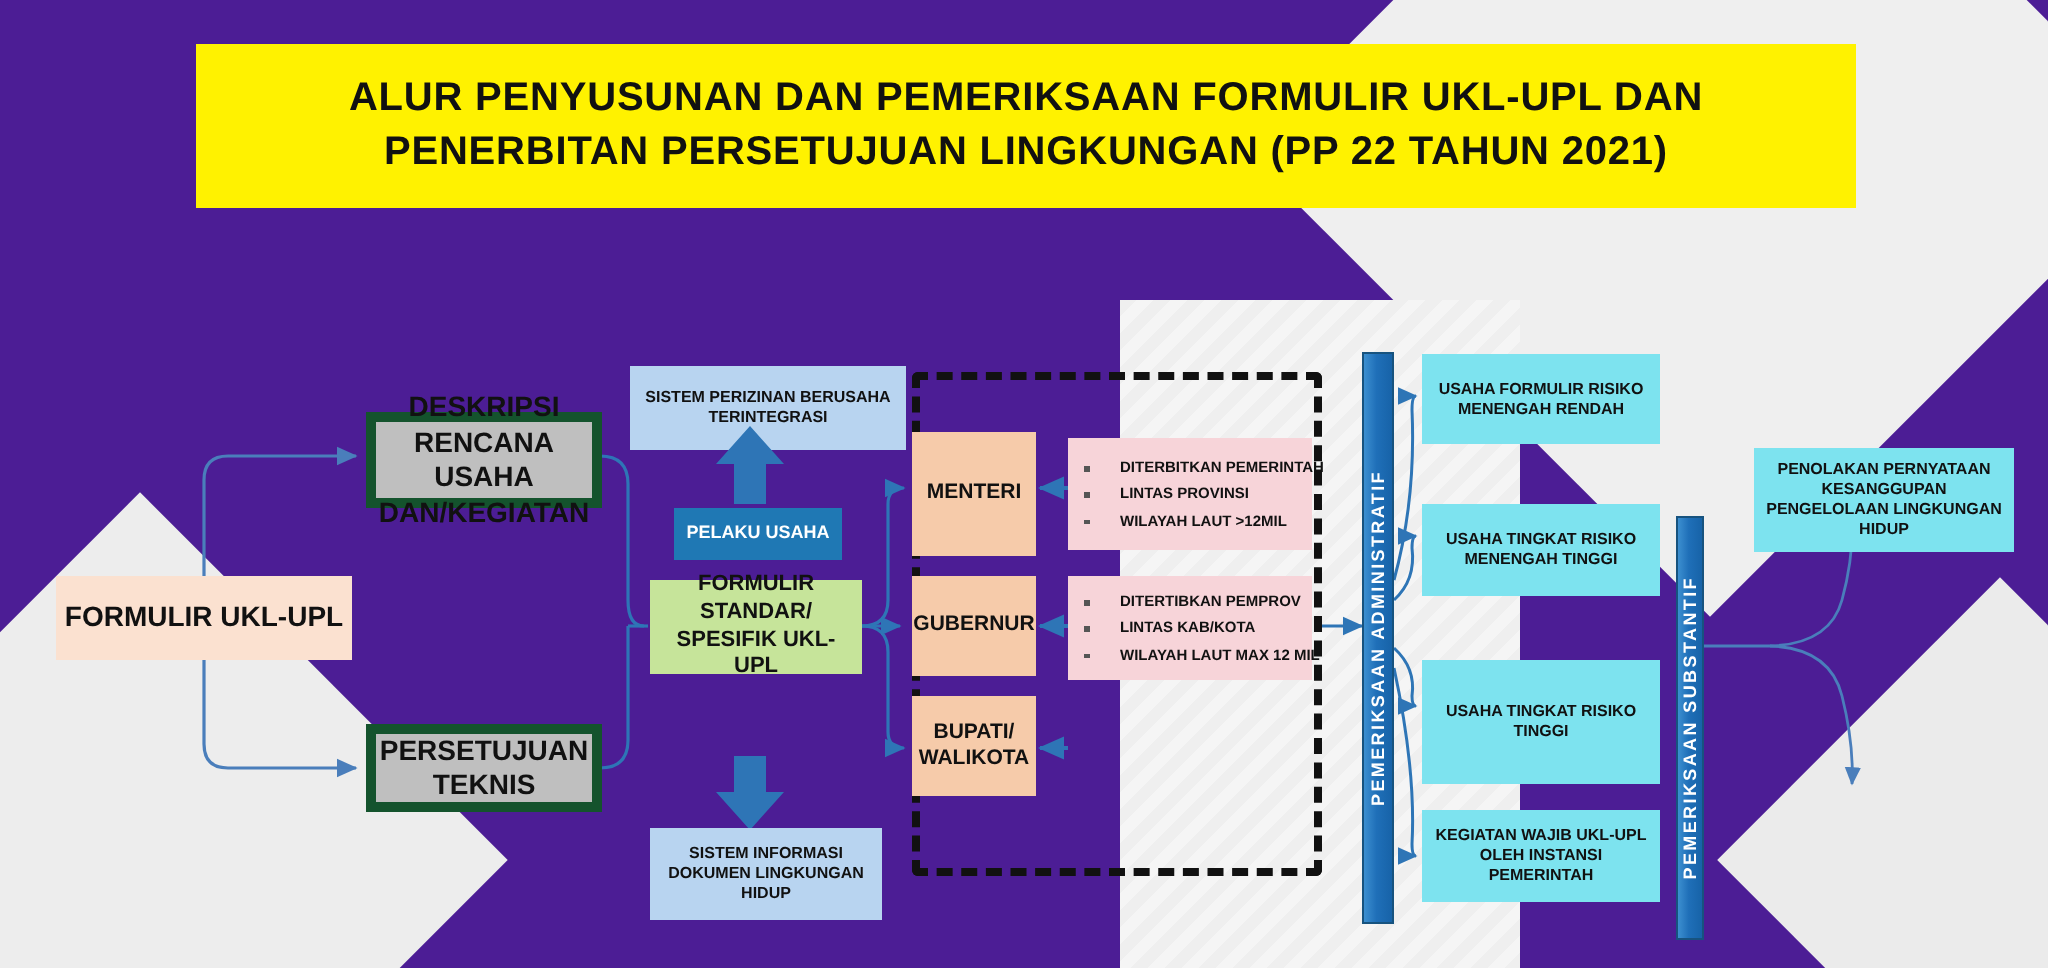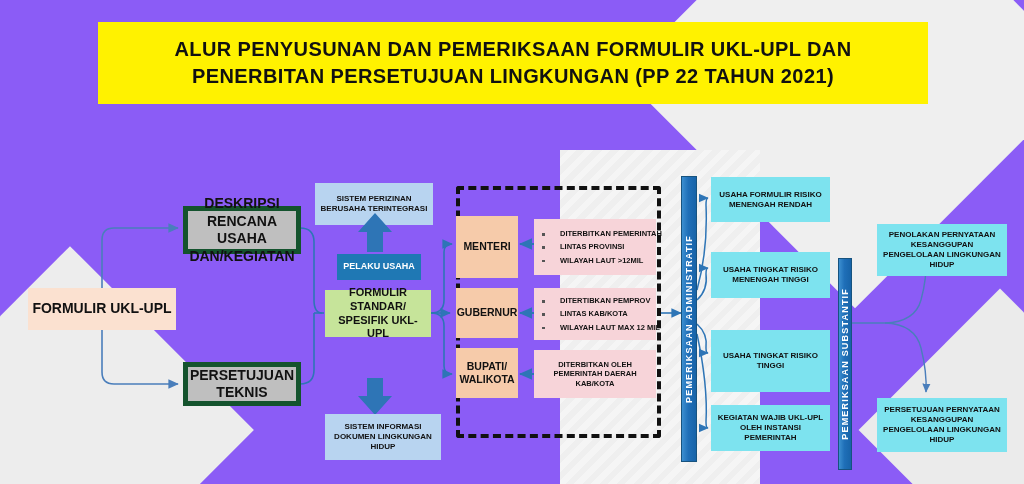"ALUR PENYUSUNAN DAN PEMERIKSAAN FORMULIR" #canvas { background: #8b5cf6 -> #4c1d95 }
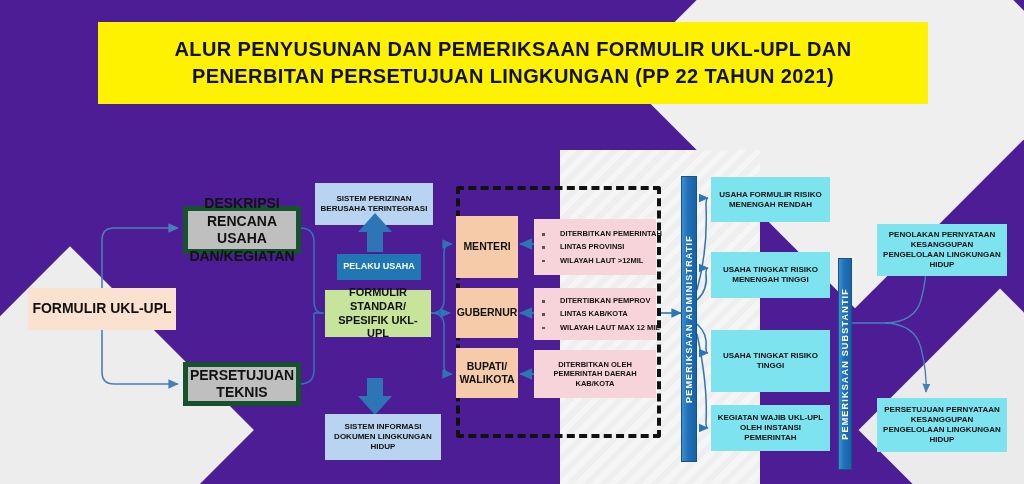"SISTEM PERIZINAN BERUSAHA TERINTEGRASI" div.node { width: 118px -> 138px }
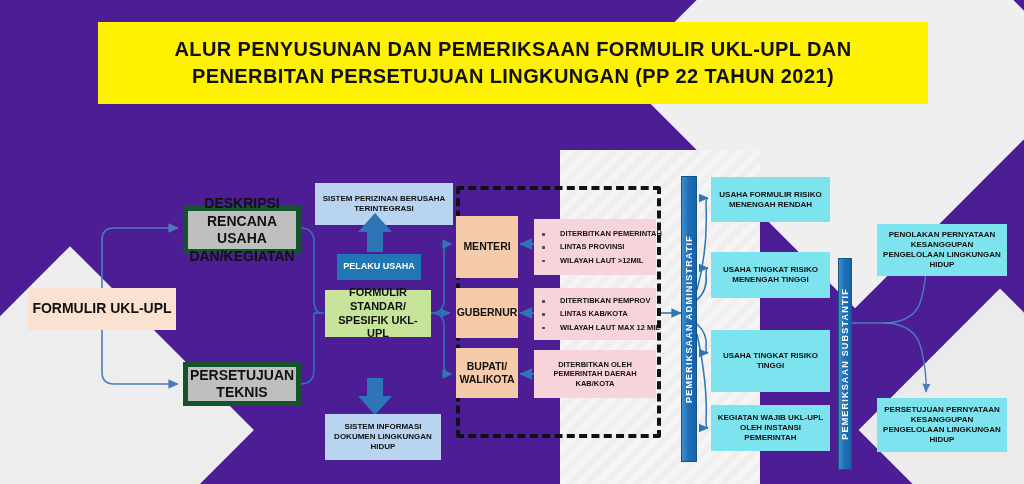"DITERBITKAN OLEH PEMERINTAH DAERAH" div.node { html: <div> <span>DITERBITKAN OLEH PEMERINTAH DAERAH KAB/KOTA</span> </div> -> none }
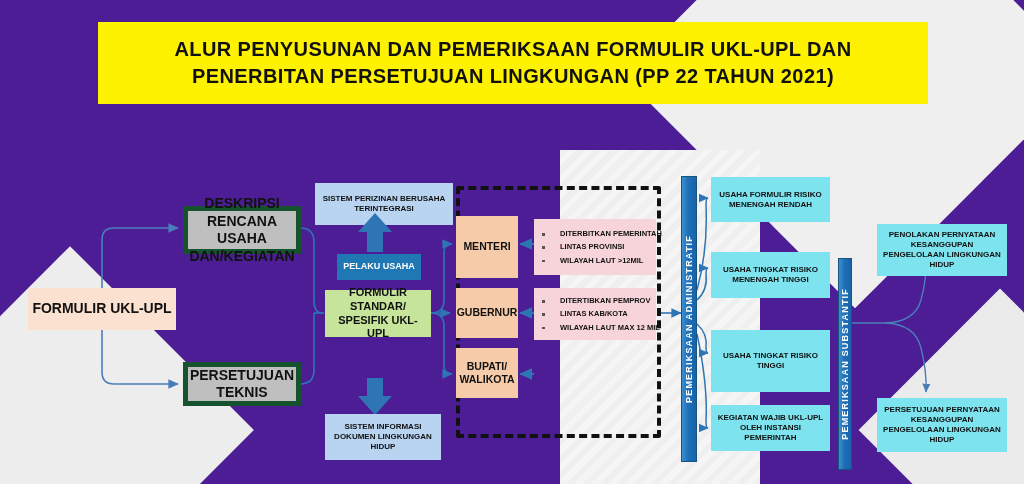"PERSETUJUAN PERNYATAAN KESANGGUPAN" div.node { html: <div> <span>PERSETUJUAN PERNYATAAN KESANGGUPAN PENGELOLAAN LINGKUNGAN HIDUP</span> </div> -> none }
